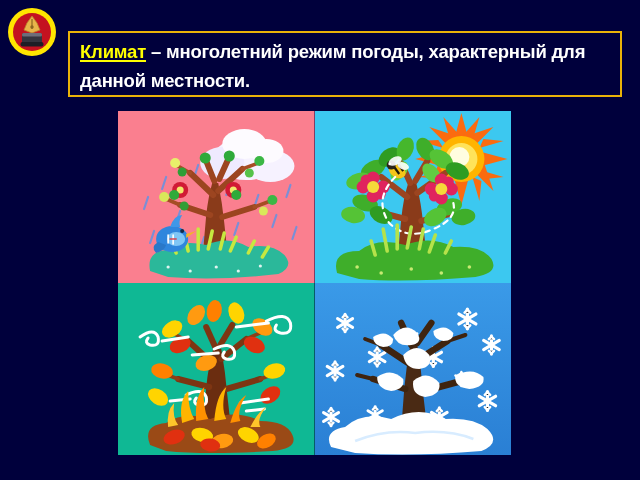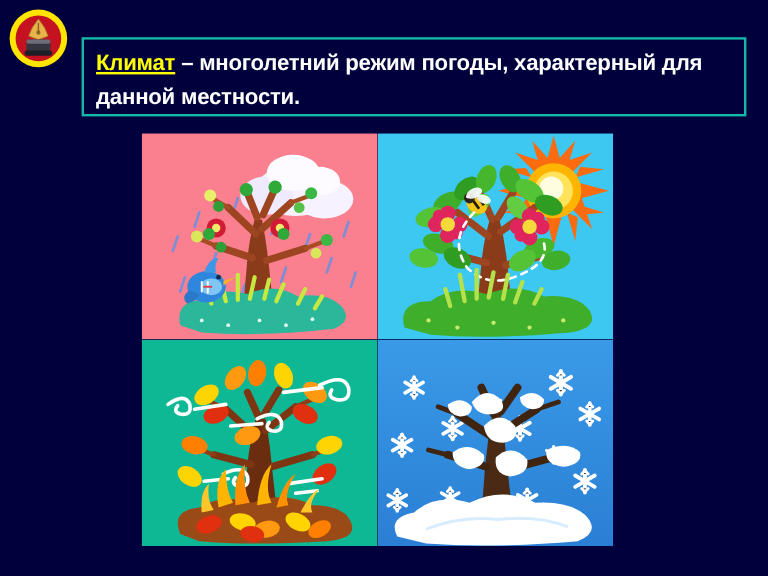"Климат – многолетний режим погоды," #definition-box { border: 2px solid #14b8a6 -> 2px solid #eab308 }
